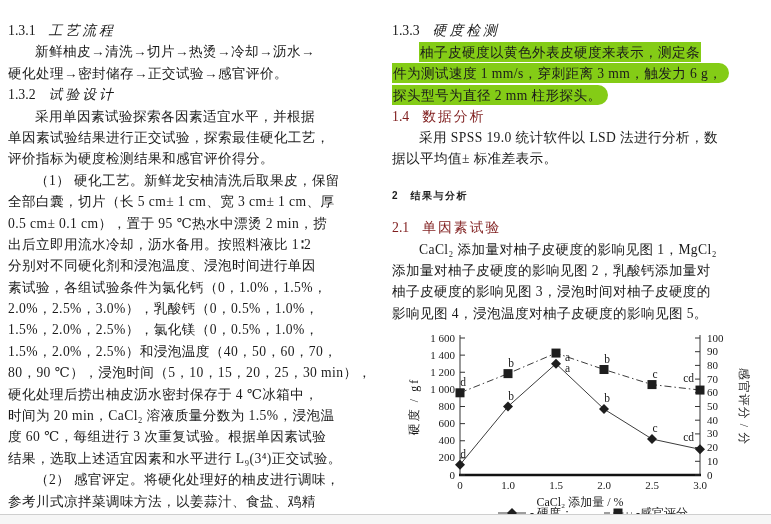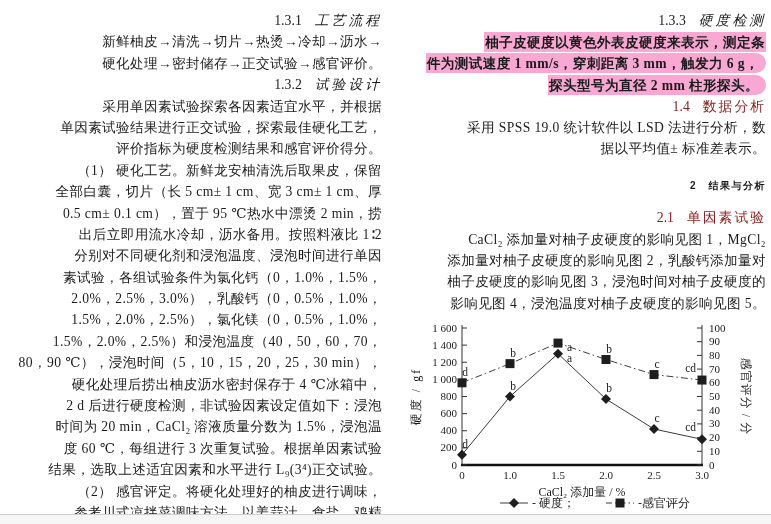"1.3.1 工艺流程" .col { text-align: right -> none; top: 0 -> 10px }
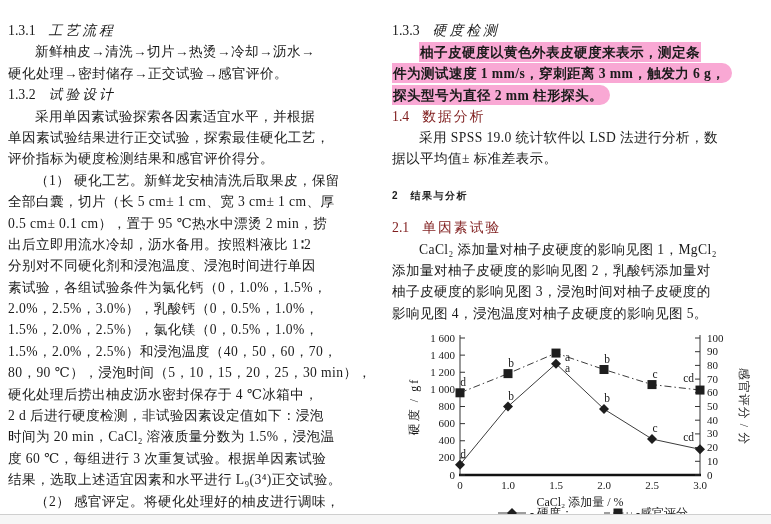"柚子皮硬度以黄色外表皮硬度来表示，测定条" mark.hl { background: #f9a8d4 -> #84cc16; font-weight: bold -> none }
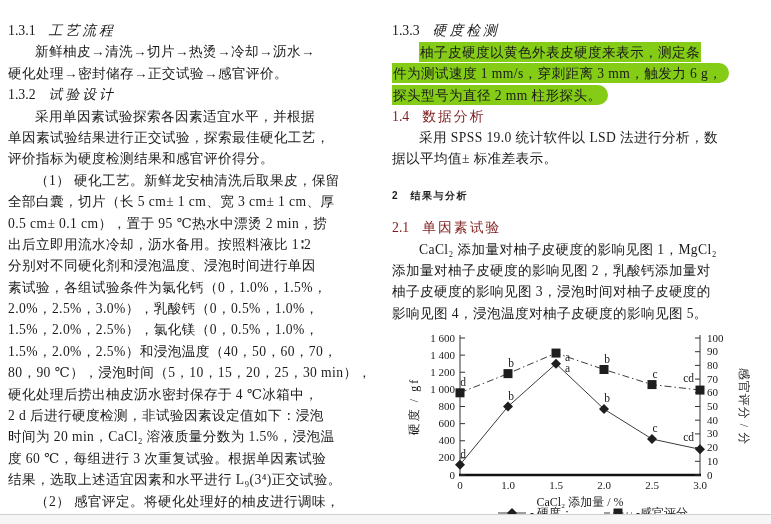"2 d 后进行硬度检测，非试验因素设定值如下：浸泡" div.line { html: <div>2 d 后进行硬度检测，非试验因素设定值如下：浸泡</div> -> none }
